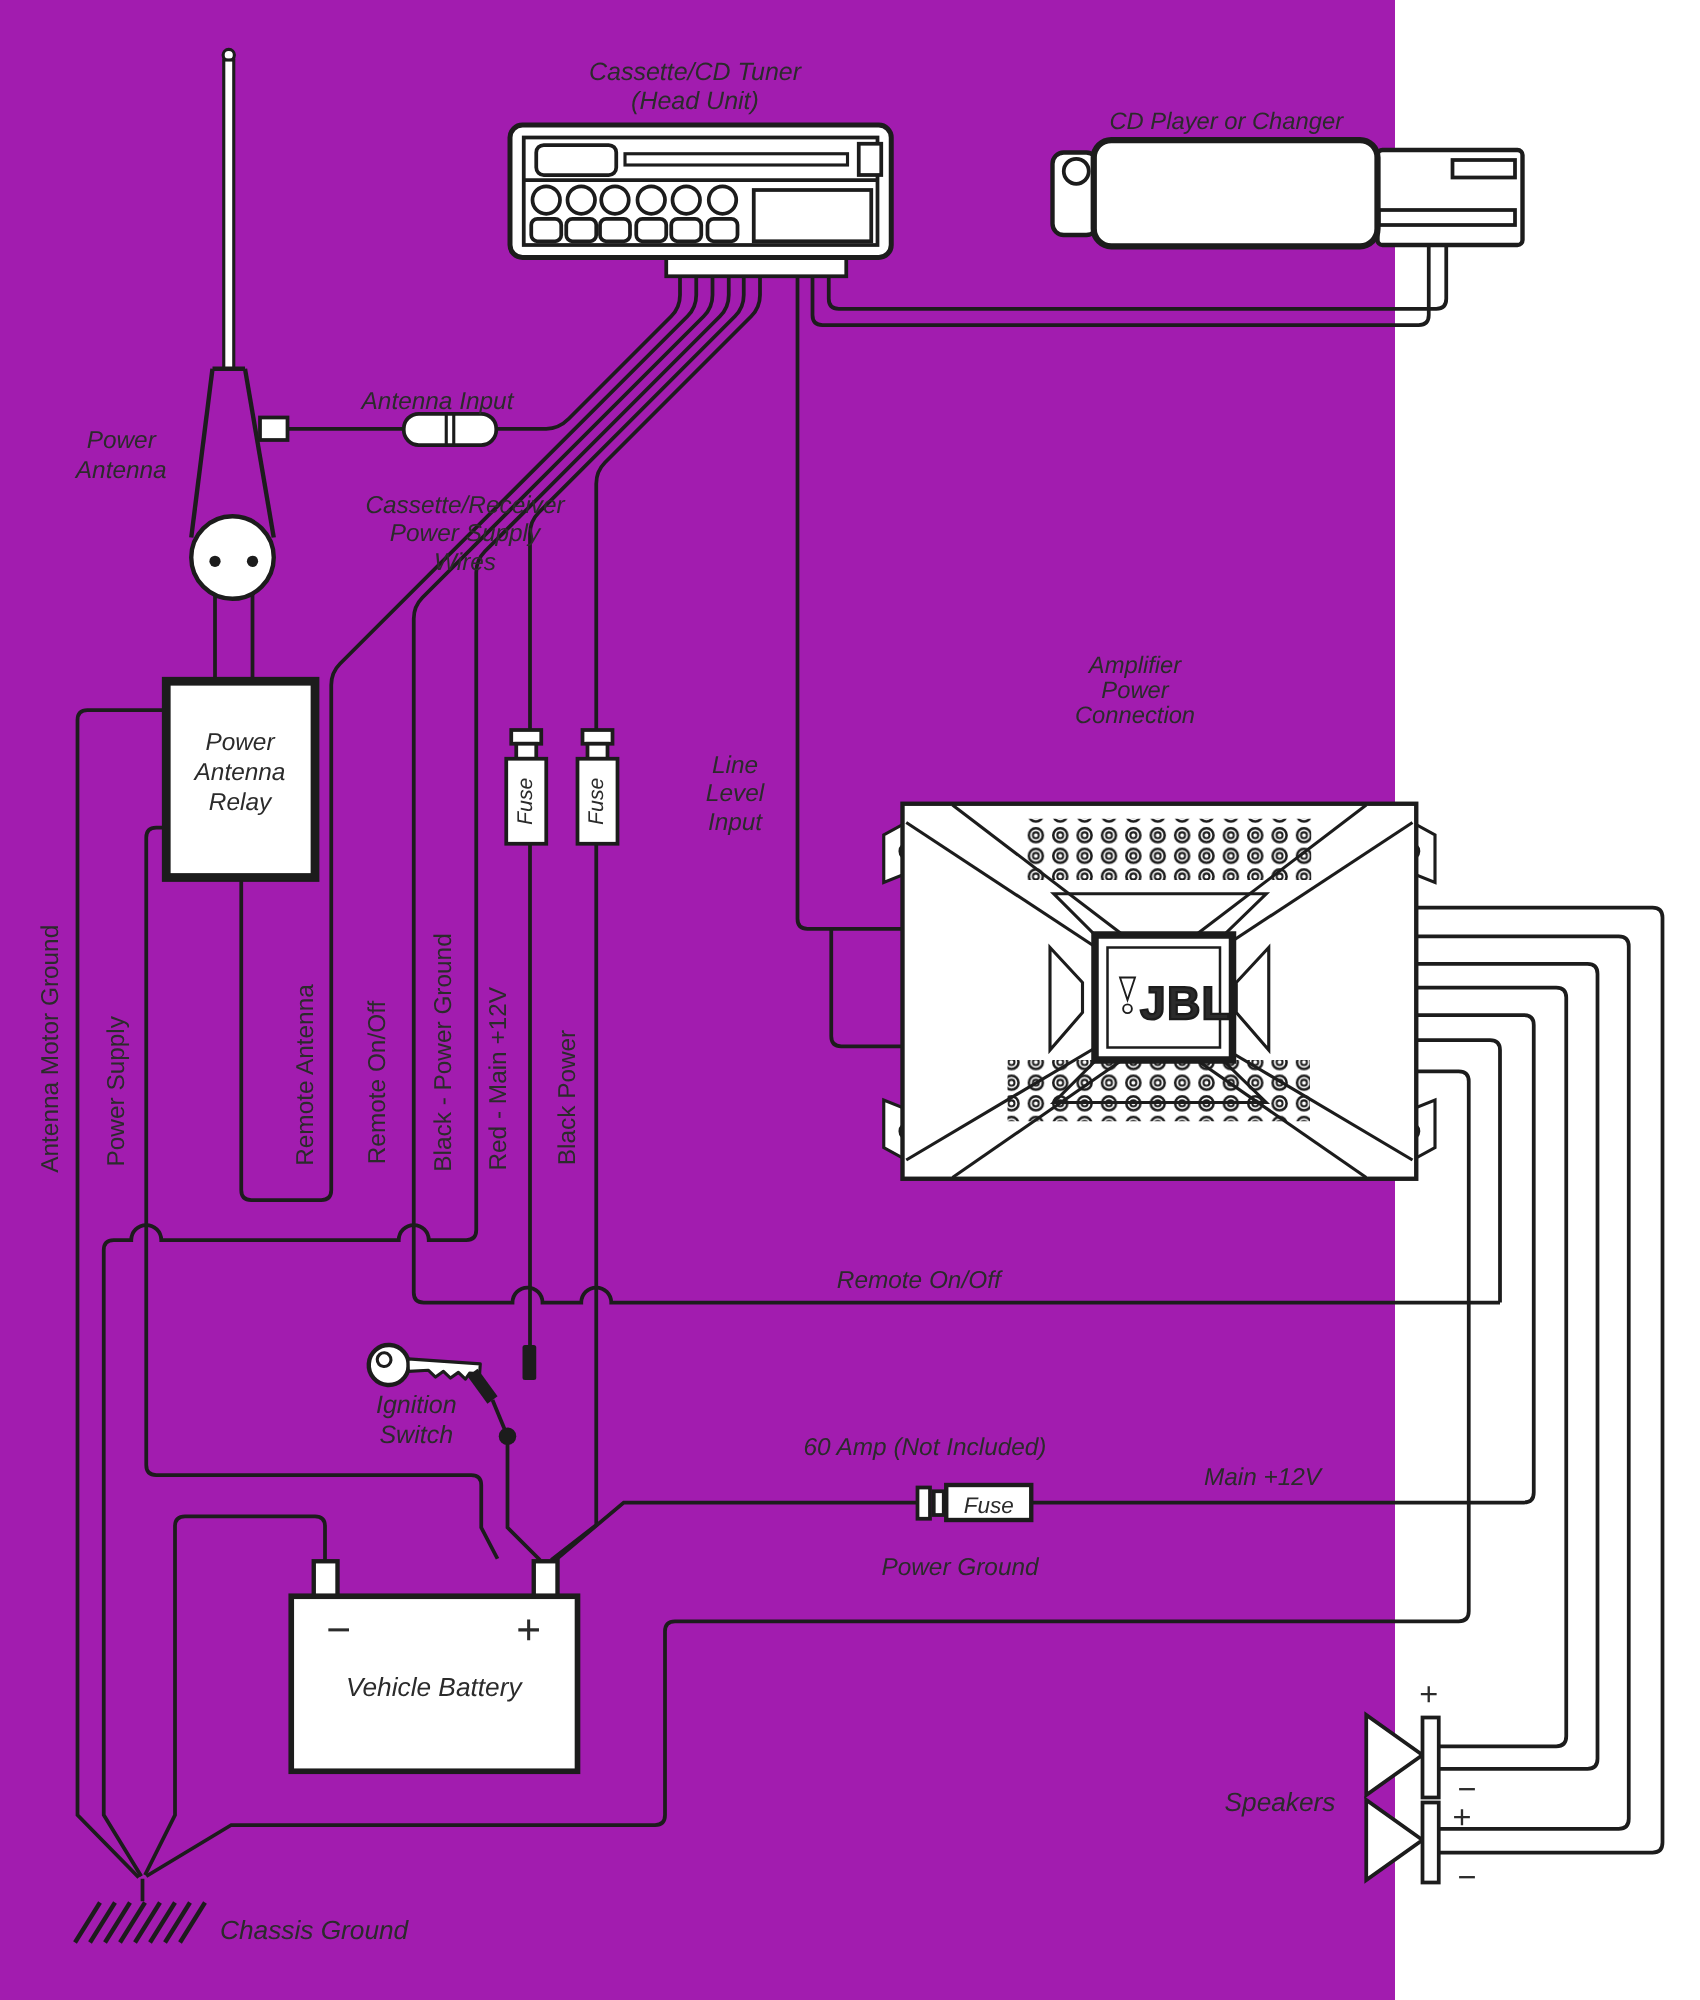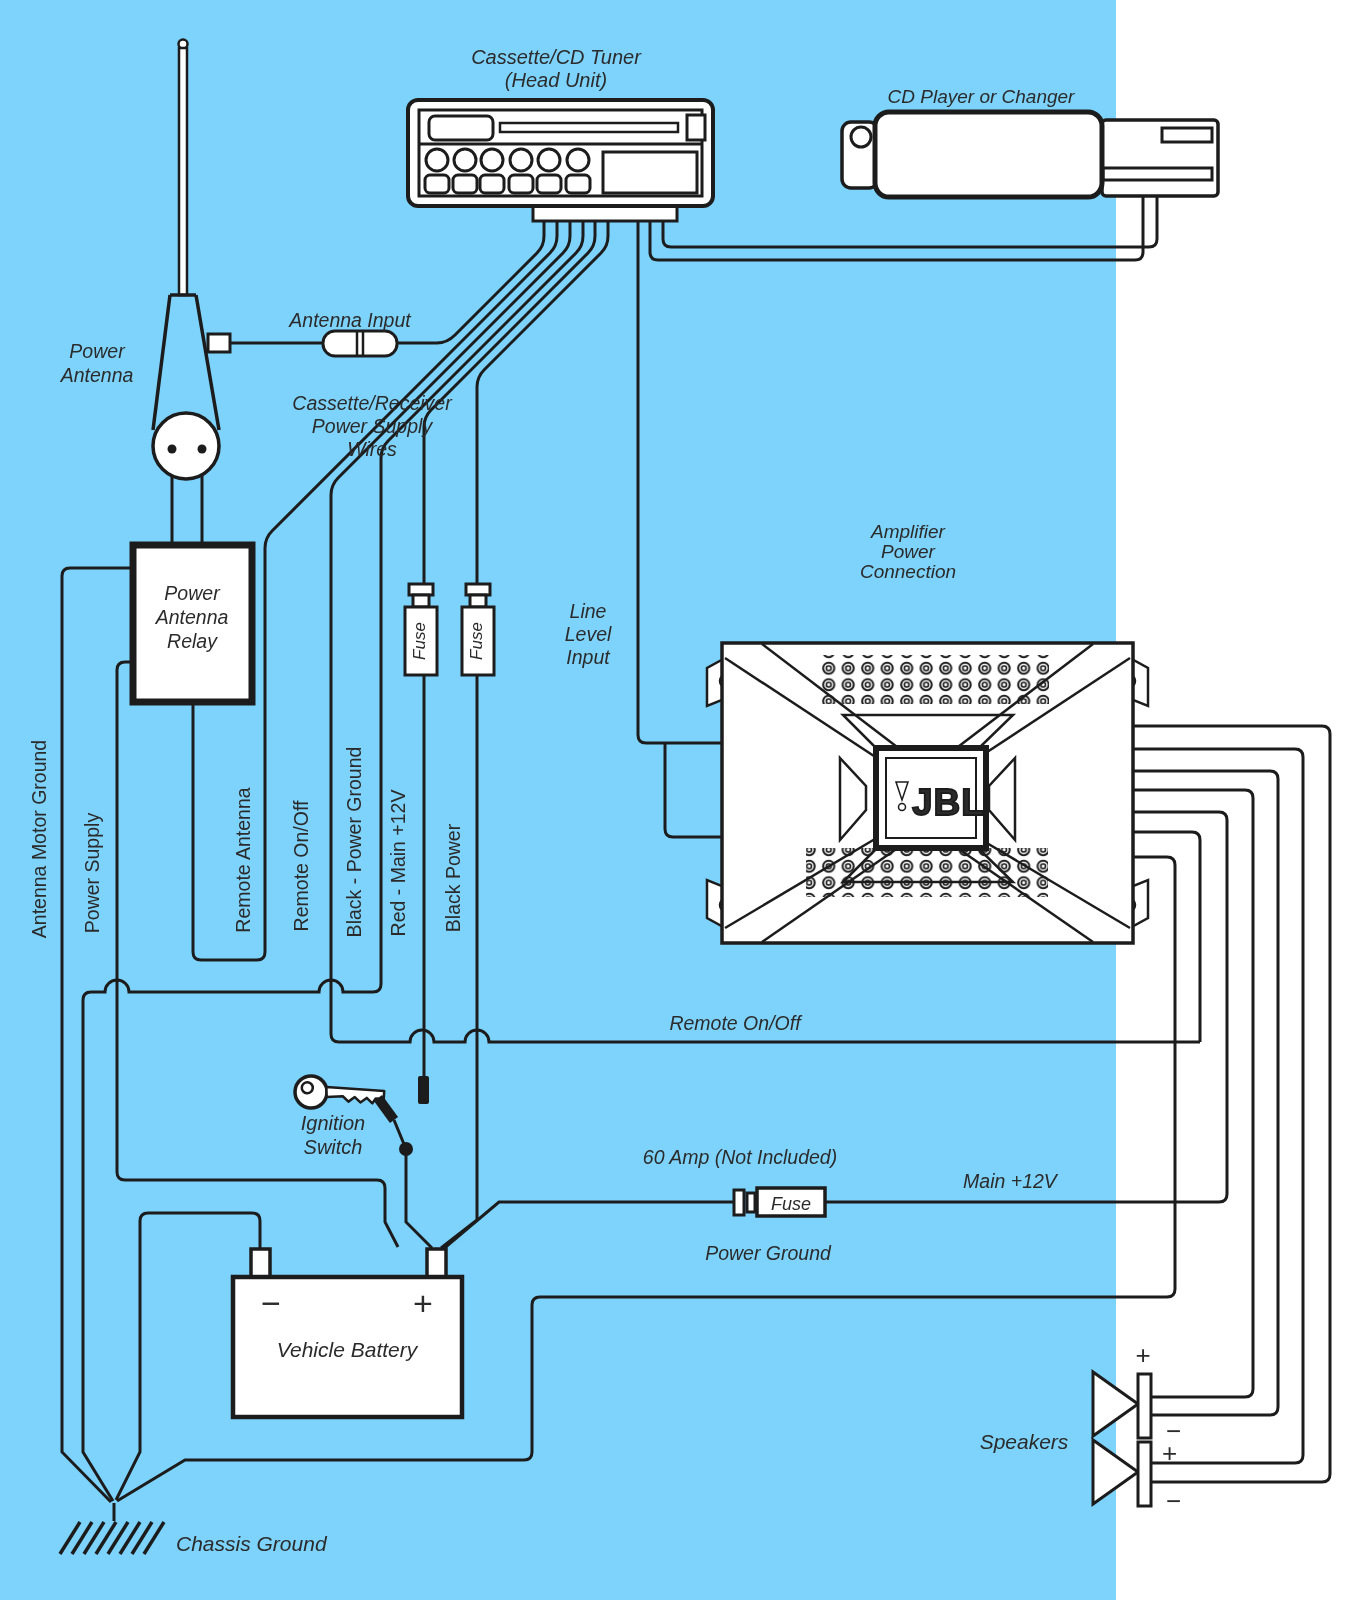"Cassette/CD Tuner" .stage { background: #7dd3fc -> #a21caf }
